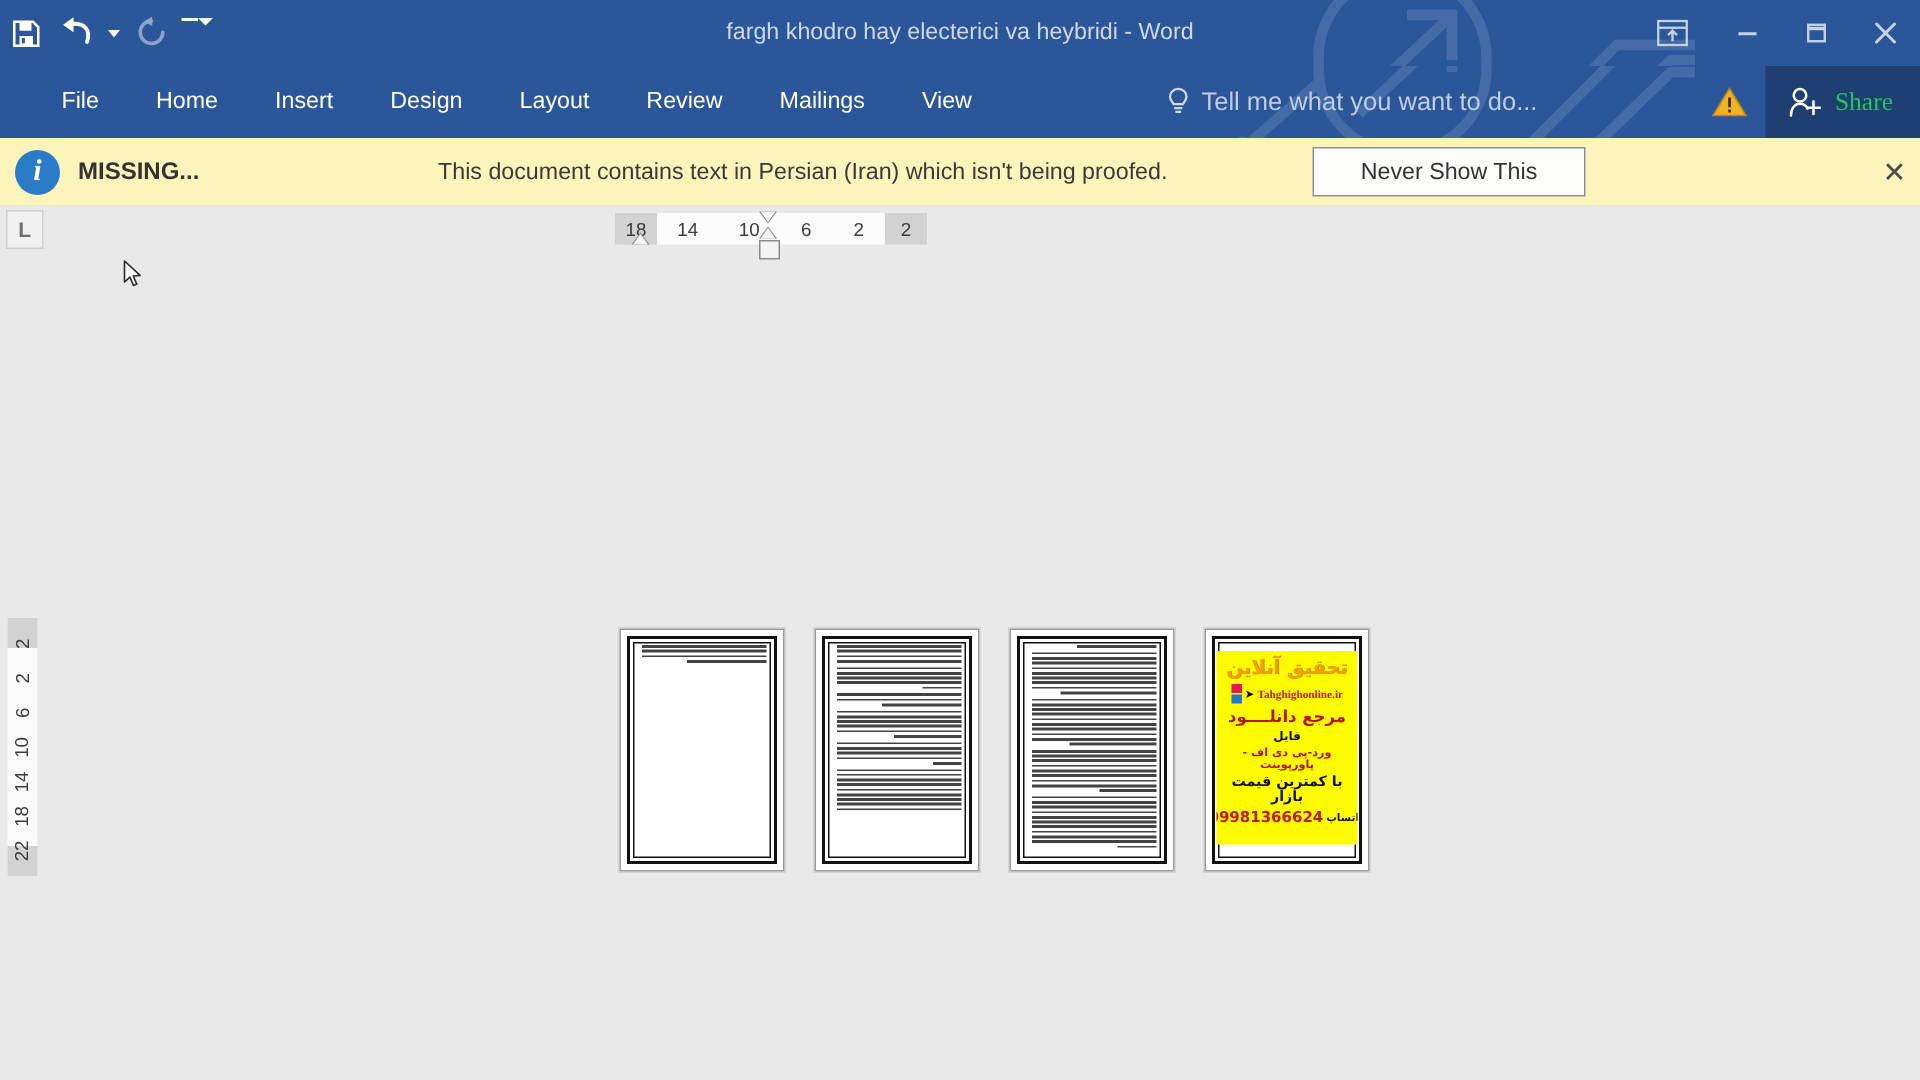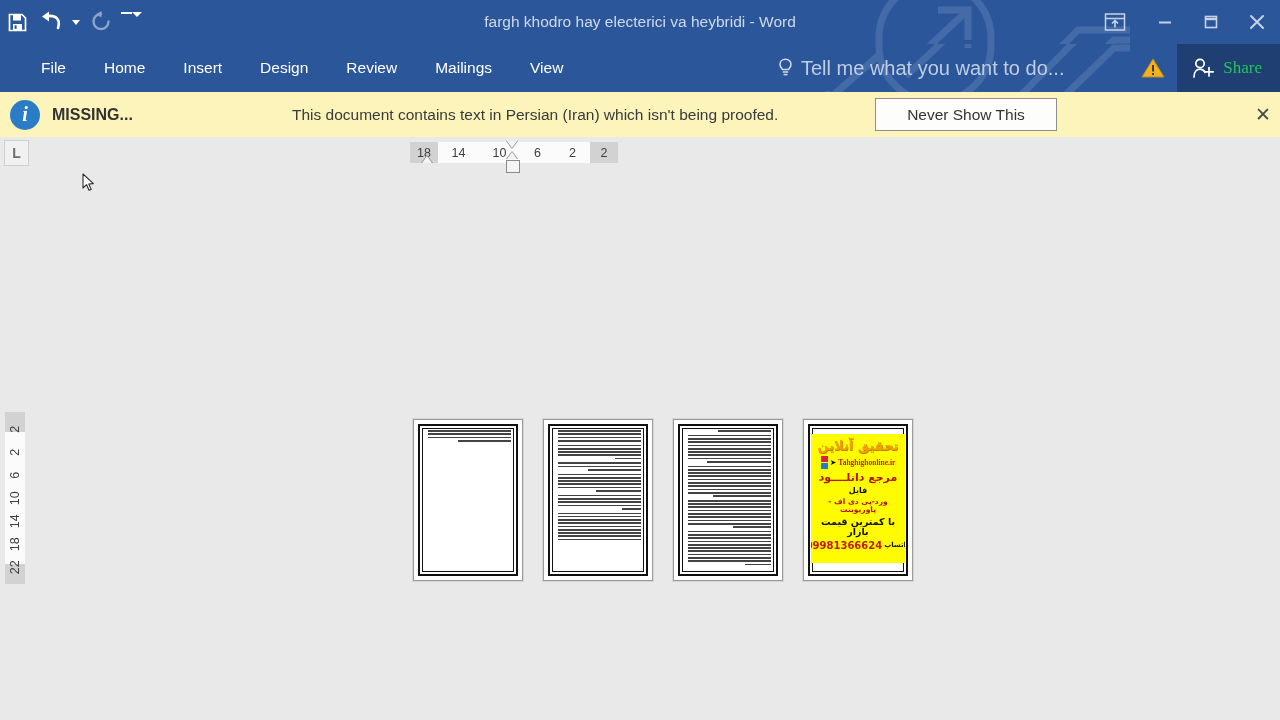"Layout" div.tab { html: none -> <div>Layout</div> }
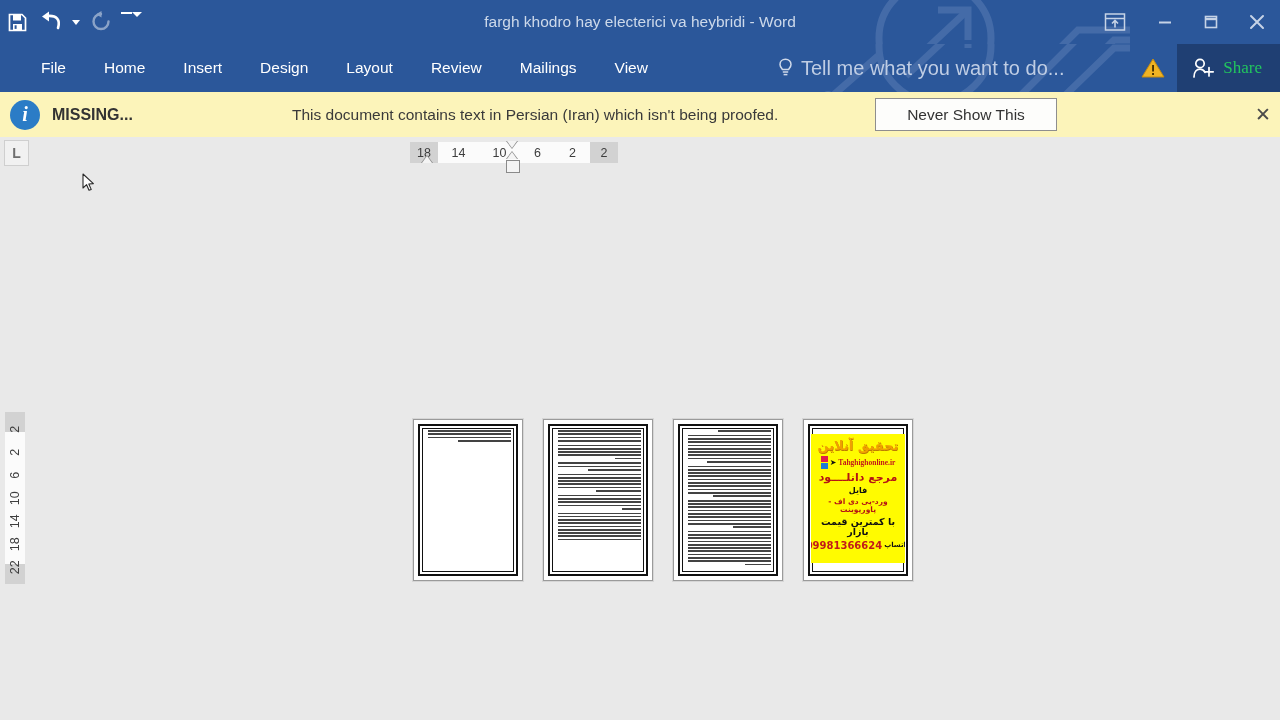"Tell me what you want" .tellme .lbl { font-size: 20px -> 17px }
